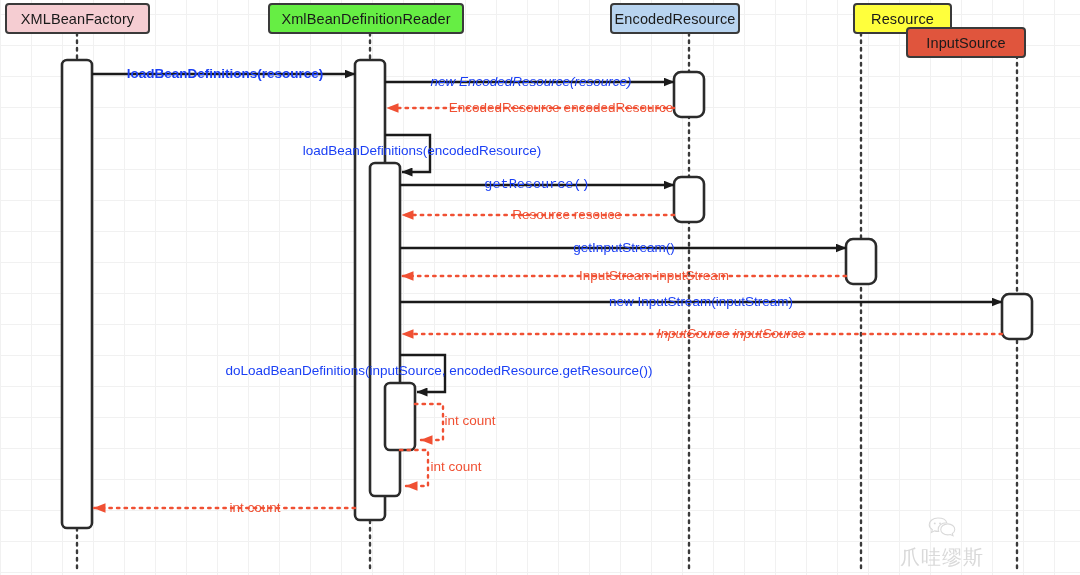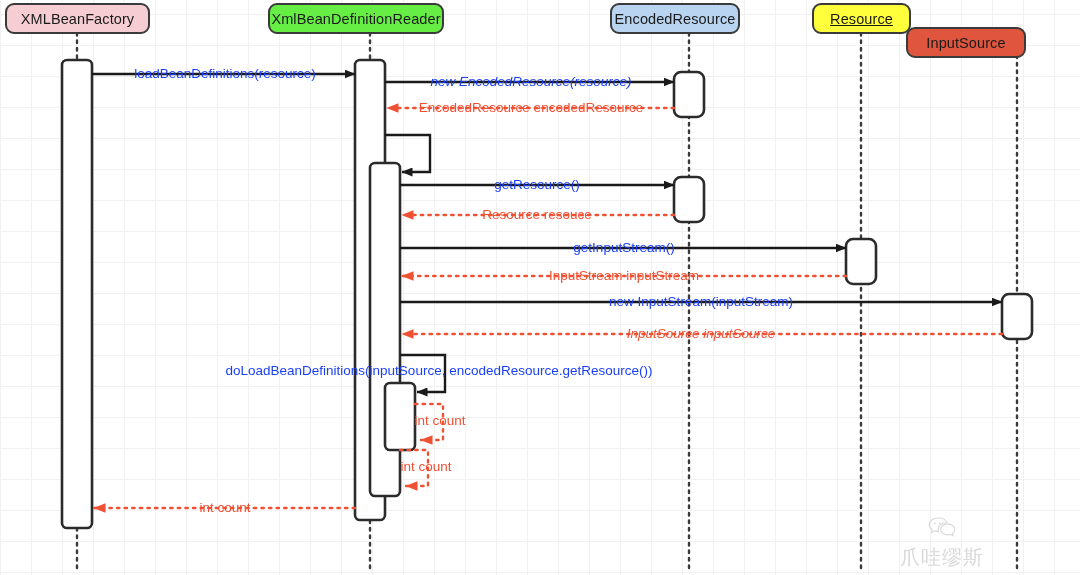"XMLBeanFactory" .lifeline-box { border-radius: 9px -> 4px }
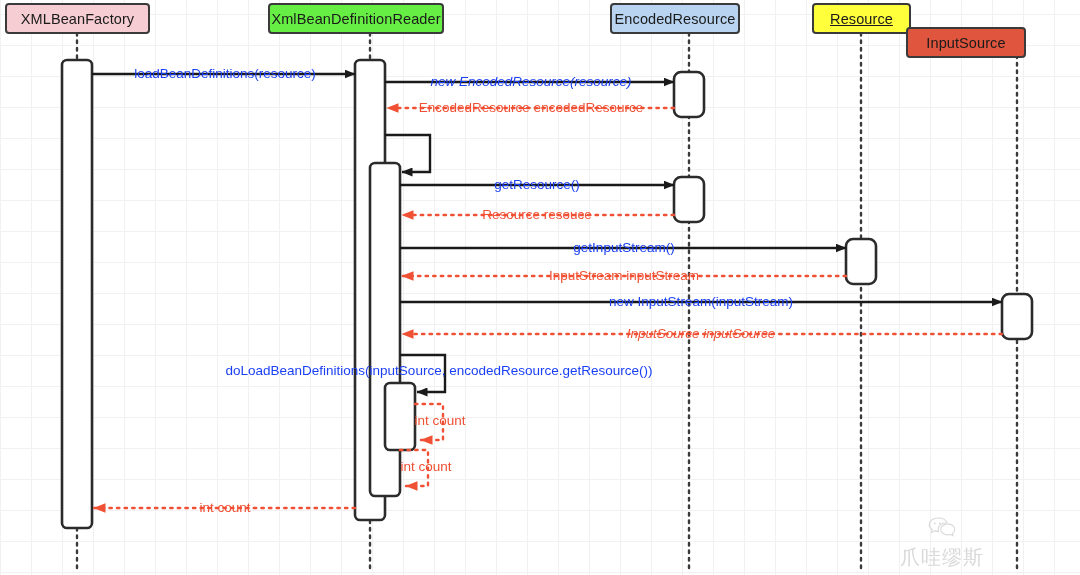"XmlBeanDefinitionReader" div.lifeline-box { width: 176px -> 196px }
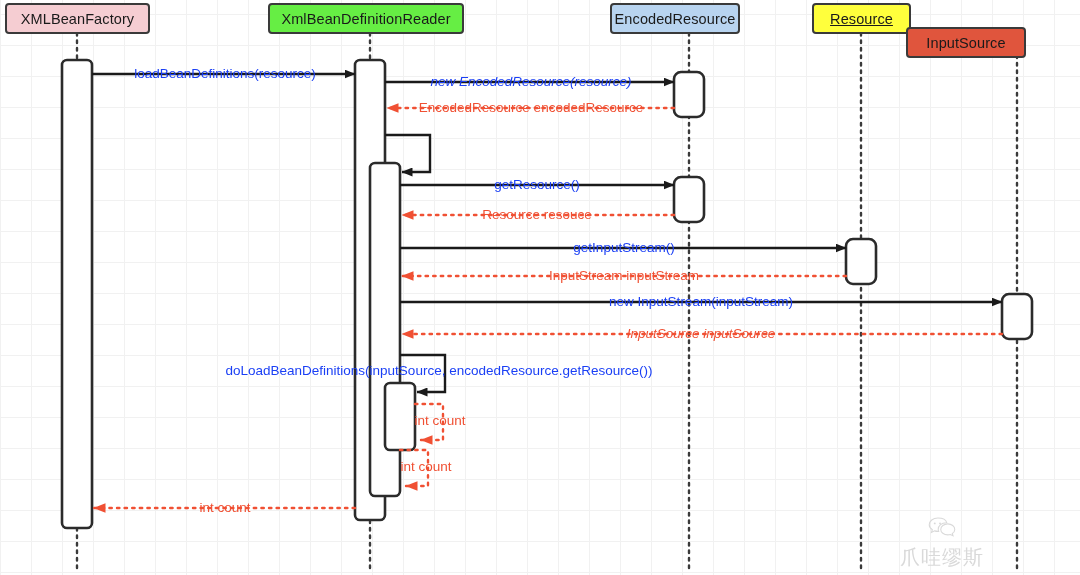"Resource" div.lifeline-box { left: 812px -> 853px; text-decoration: underline -> none }
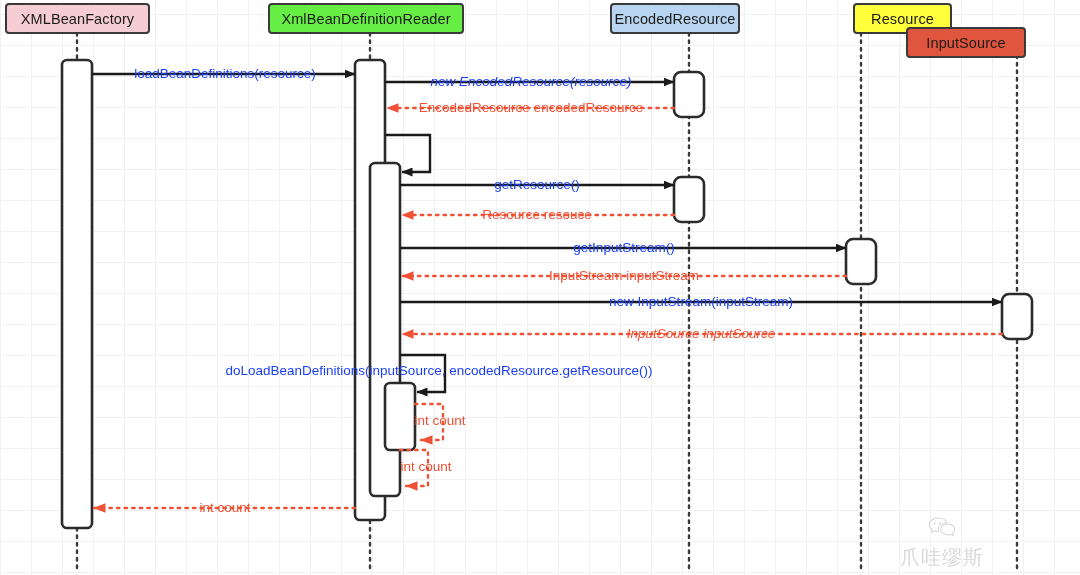"loadBeanDefinitions(resource)" span.msg-label { font-weight: none -> bold }
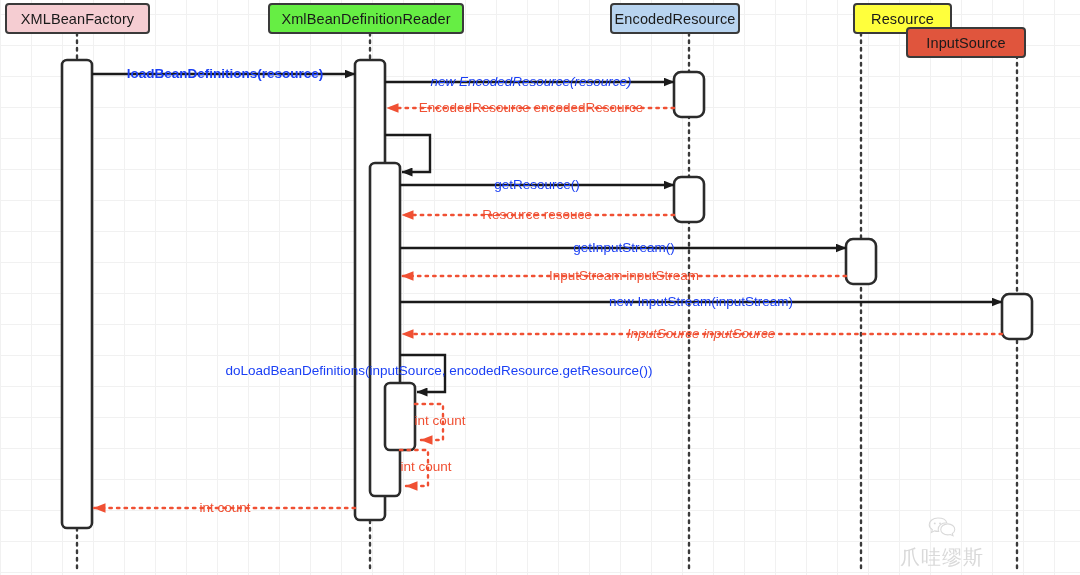"EncodedResource encodedResource" .msg-return { margin-left: none -> 30px }
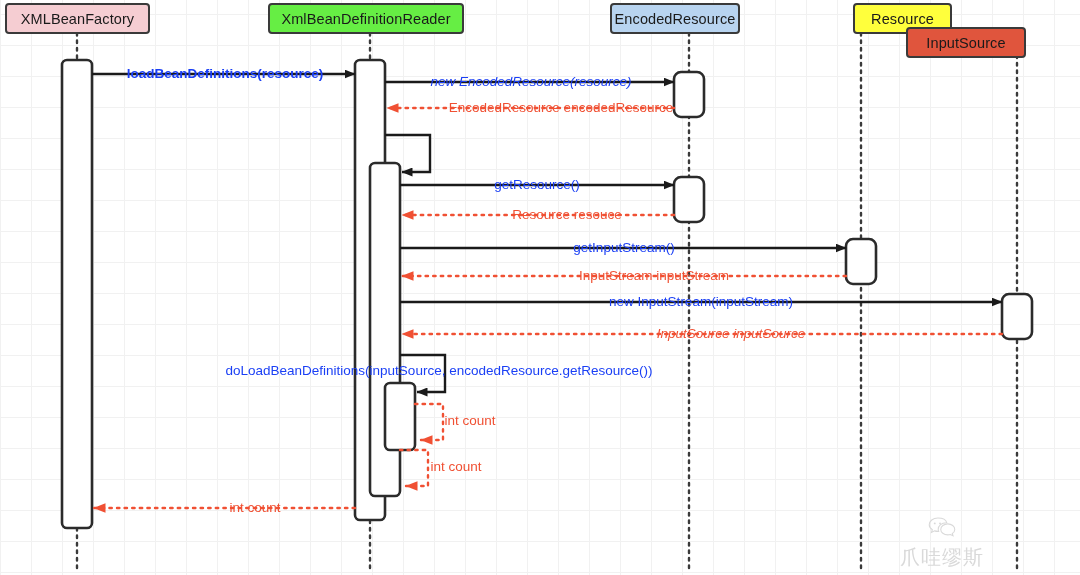"loadBeanDefinitions(encodedResource)" span.msg-label { html: none -> <span>loadBeanDefinitions(encodedResource)</span> }
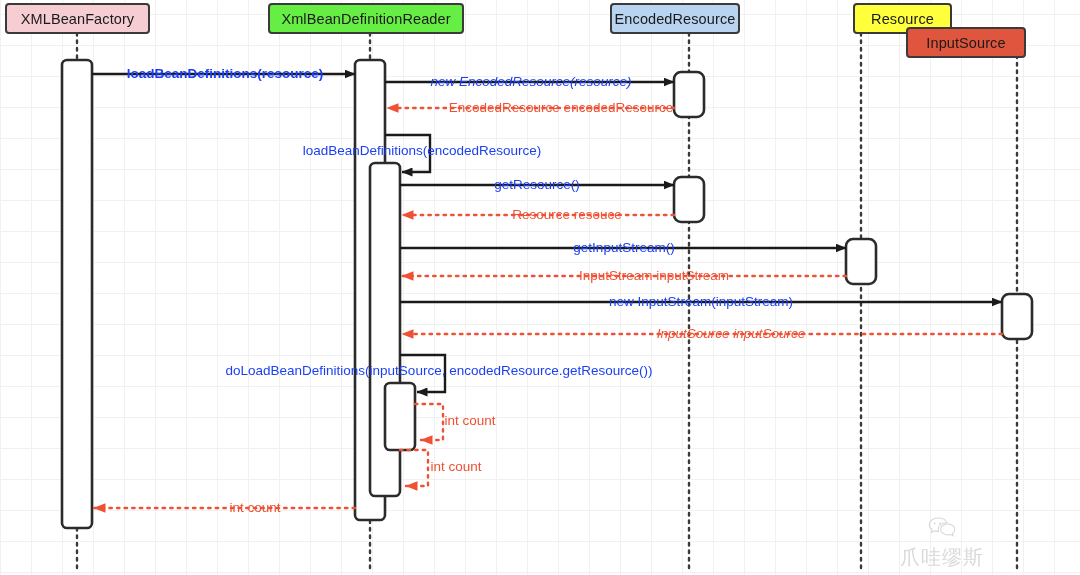"getResource()" span.msg-label { font-family: none -> Liberation Mono, monospace }
